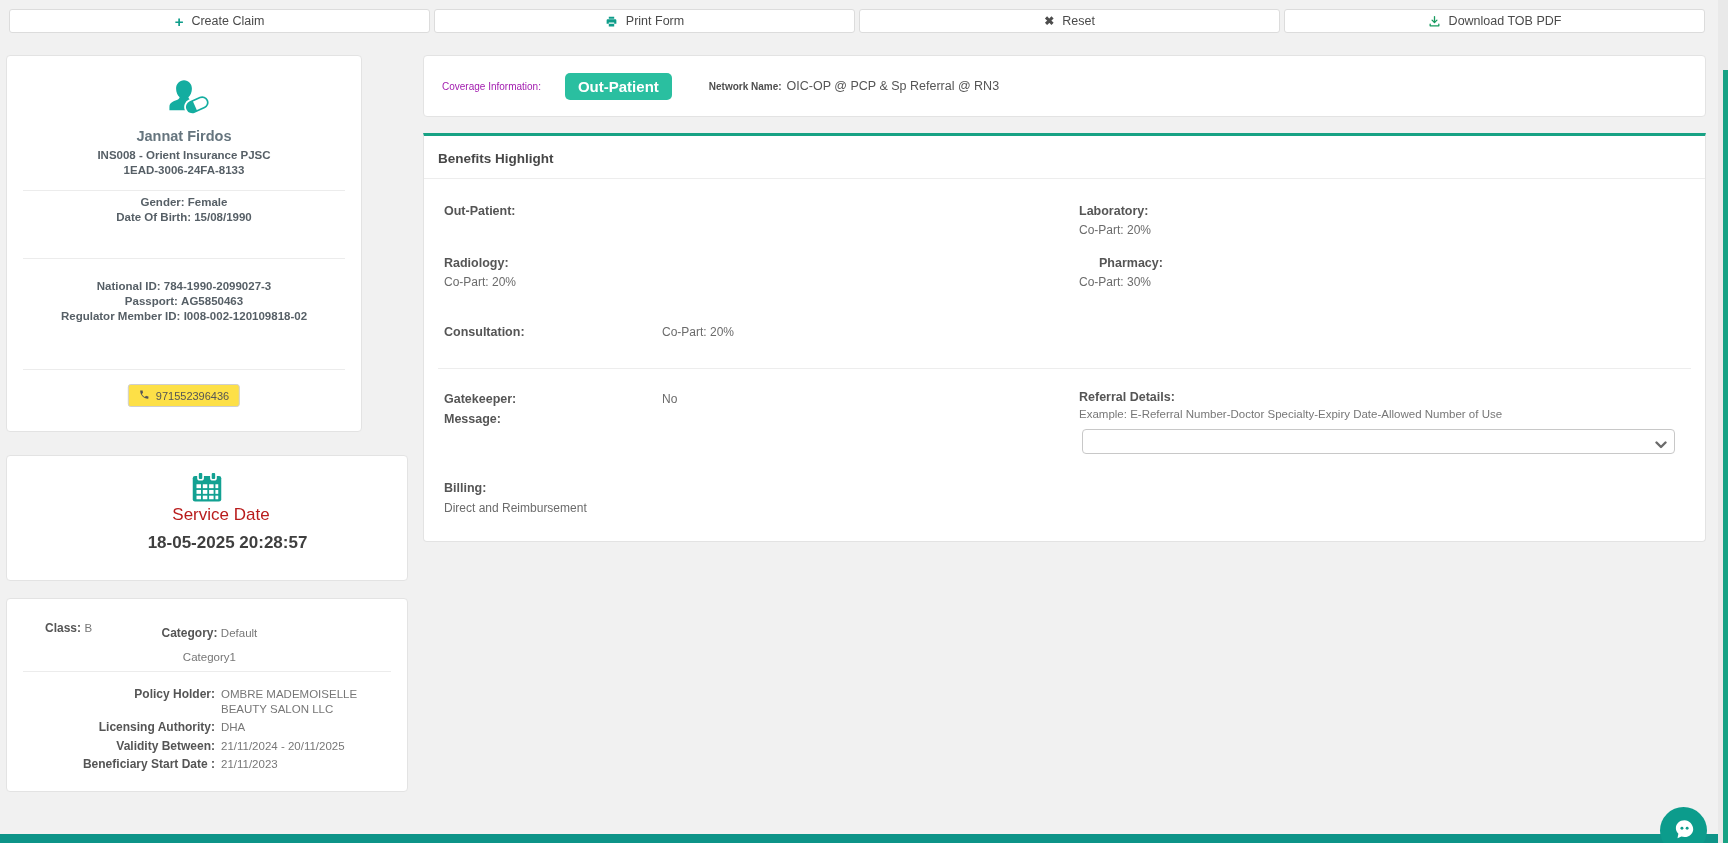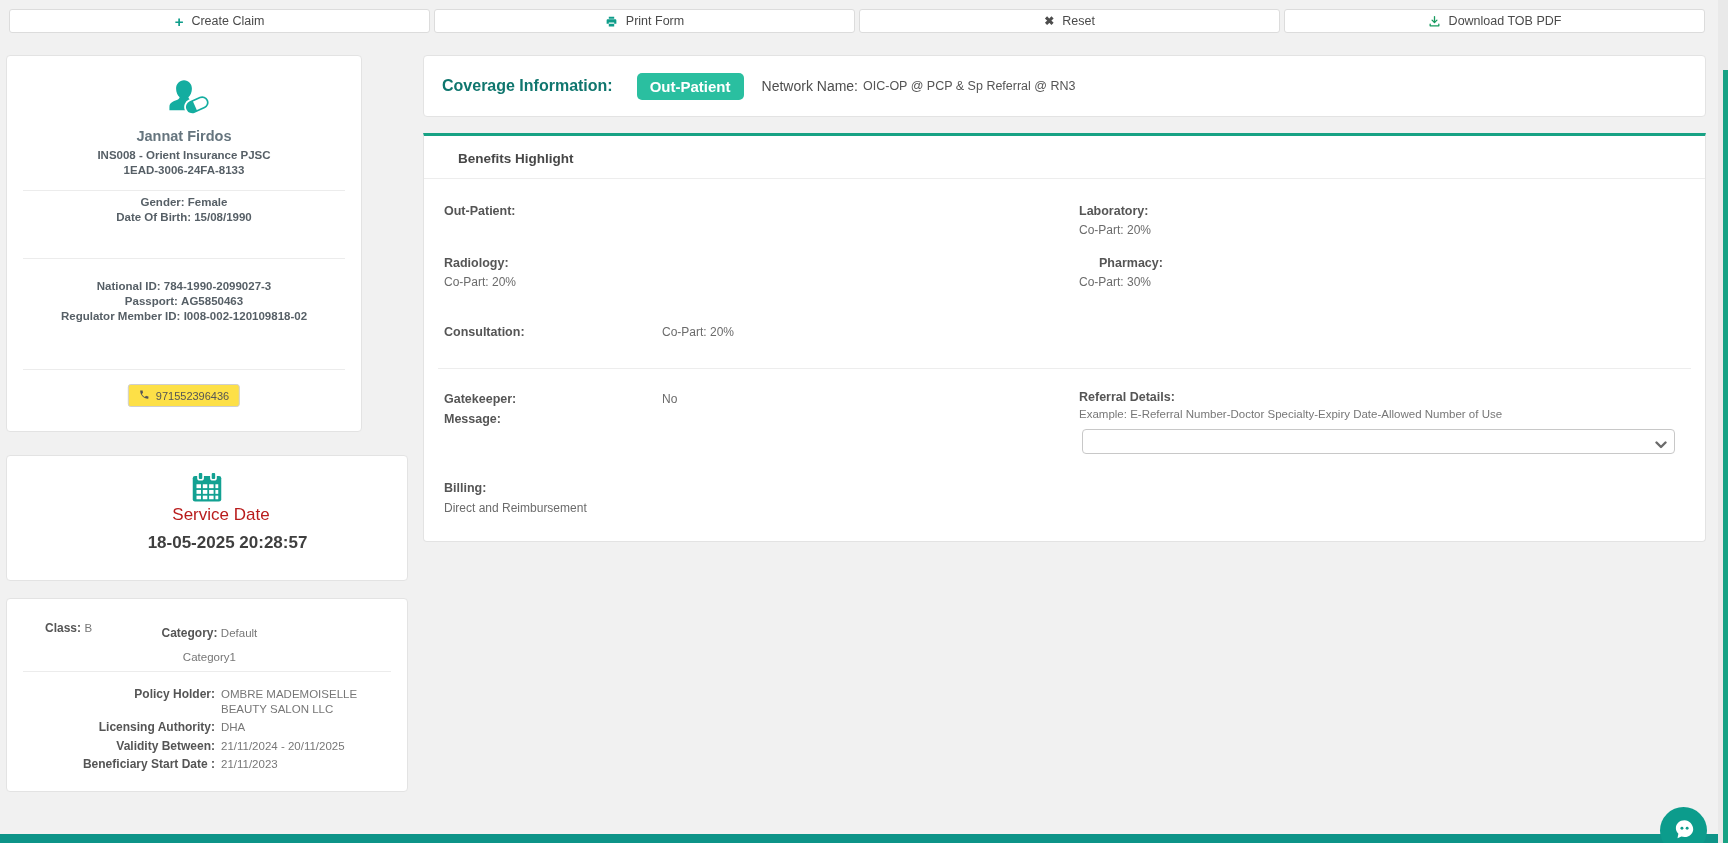"Coverage Information:" .cov-label { color: #0f766e -> #a21caf; font-size: 16px -> 10px; font-weight: bold -> normal }
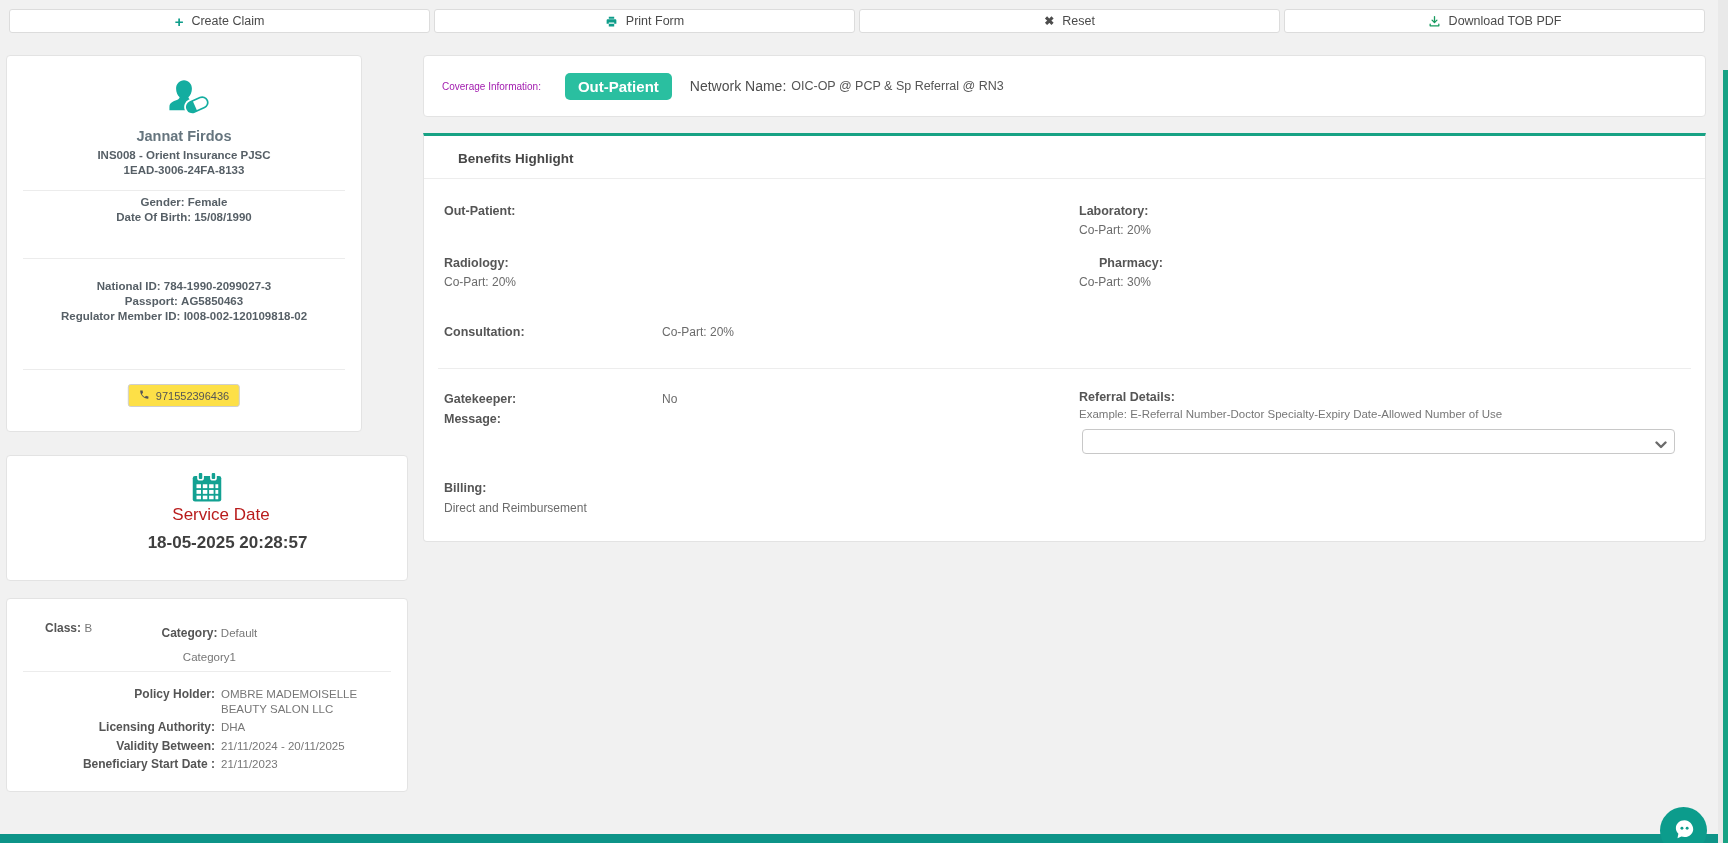"Network Name:" .cov-net-label { font-size: 14px -> 10px; font-weight: normal -> bold; margin-left: 18px -> 37px }
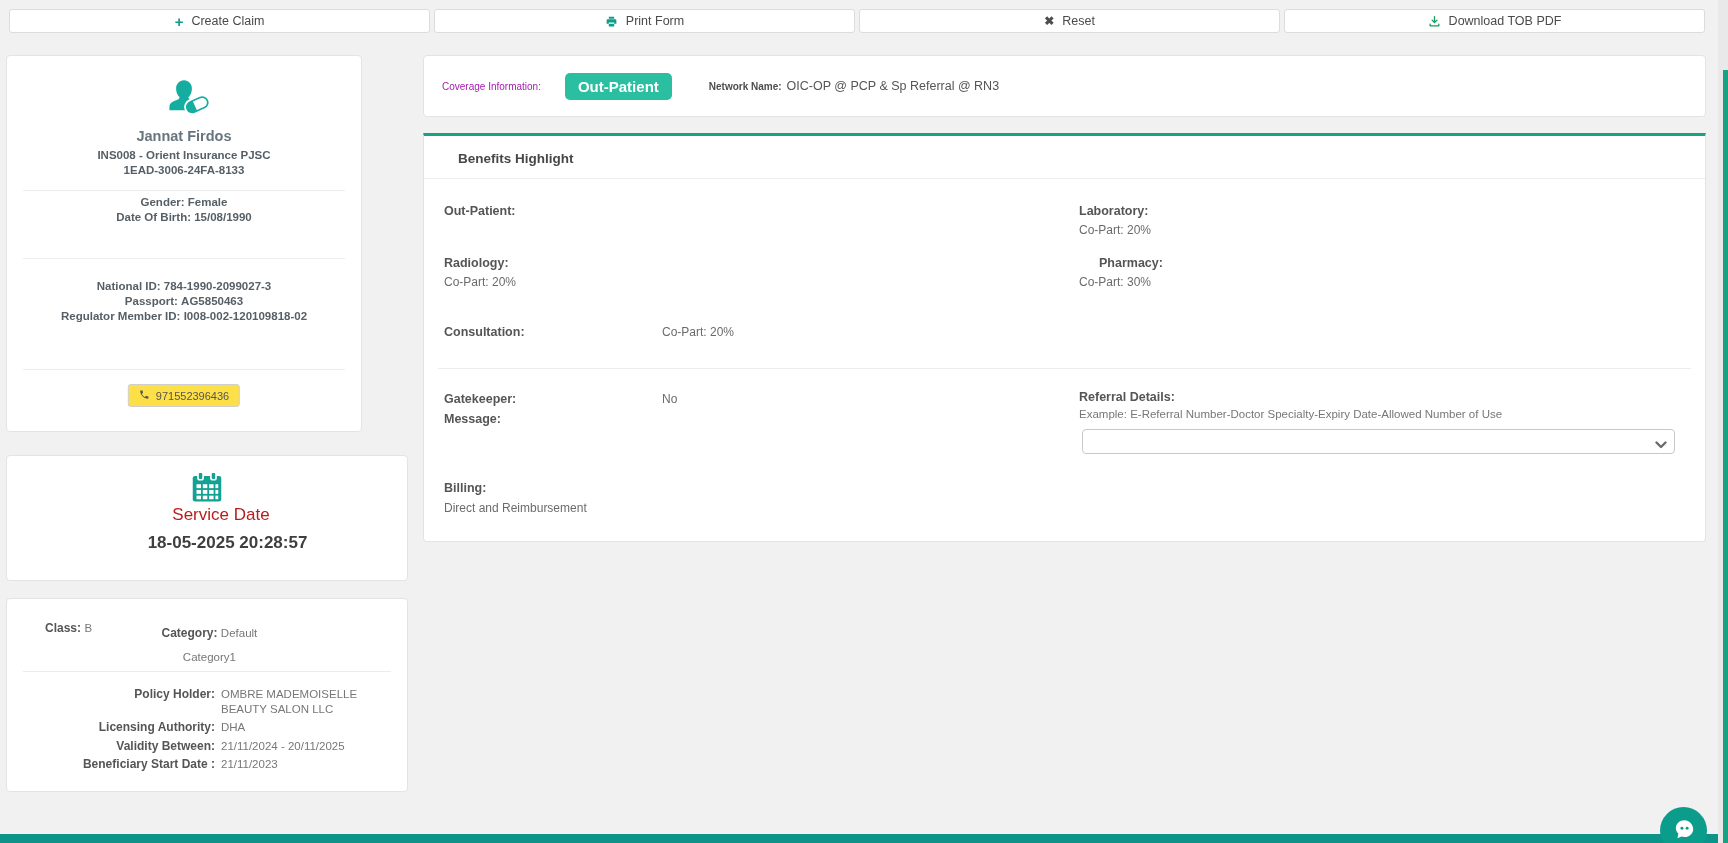"Benefits Highlight" .bh-title { margin-left: 20px -> none }
